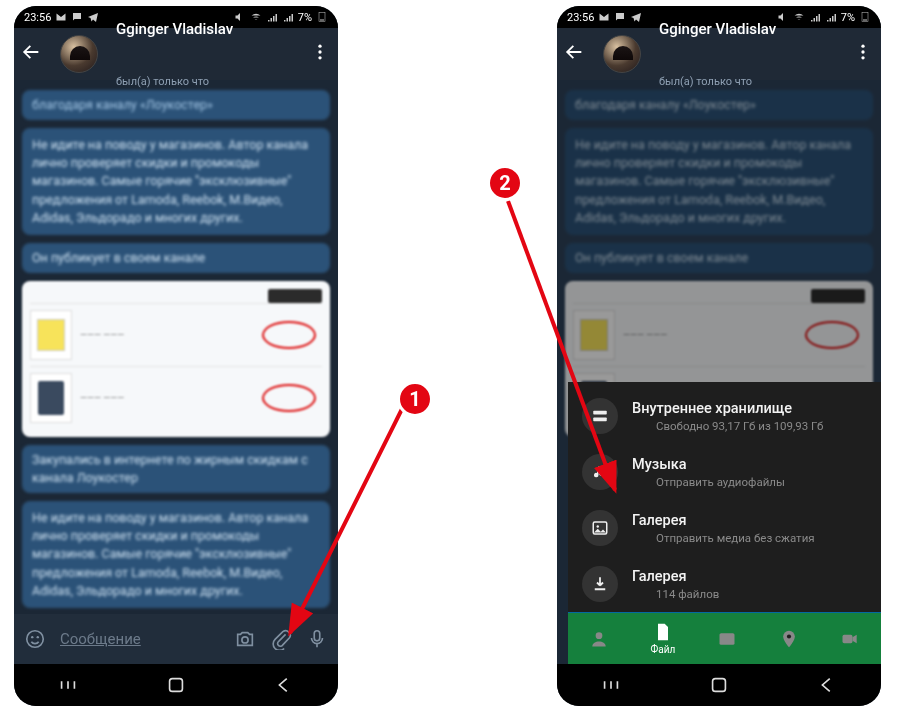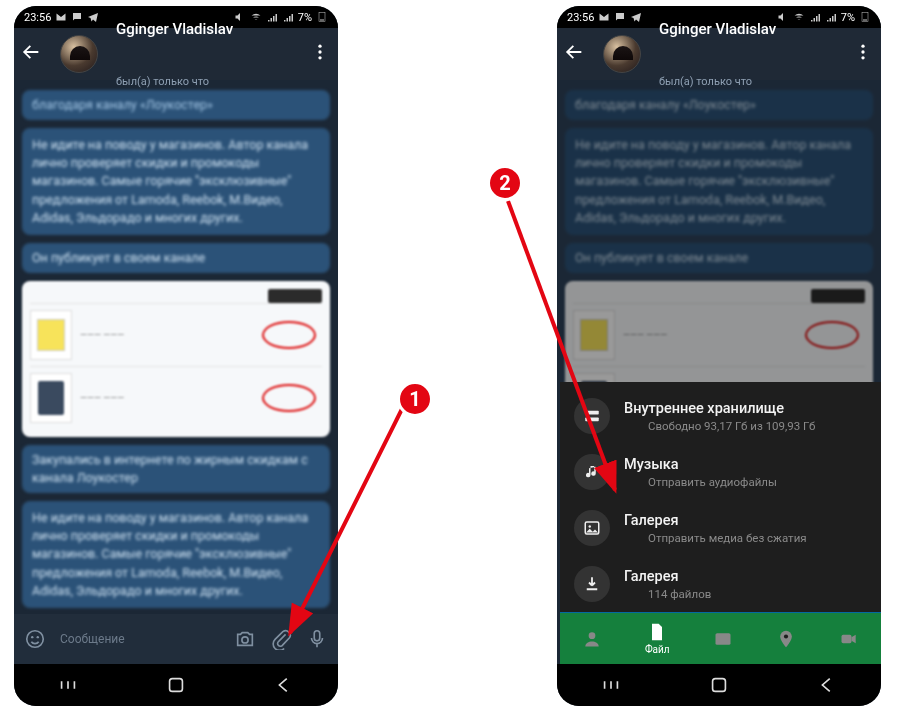"Внутреннее хранилище" .attach-sheet { left: 3px -> 11px }
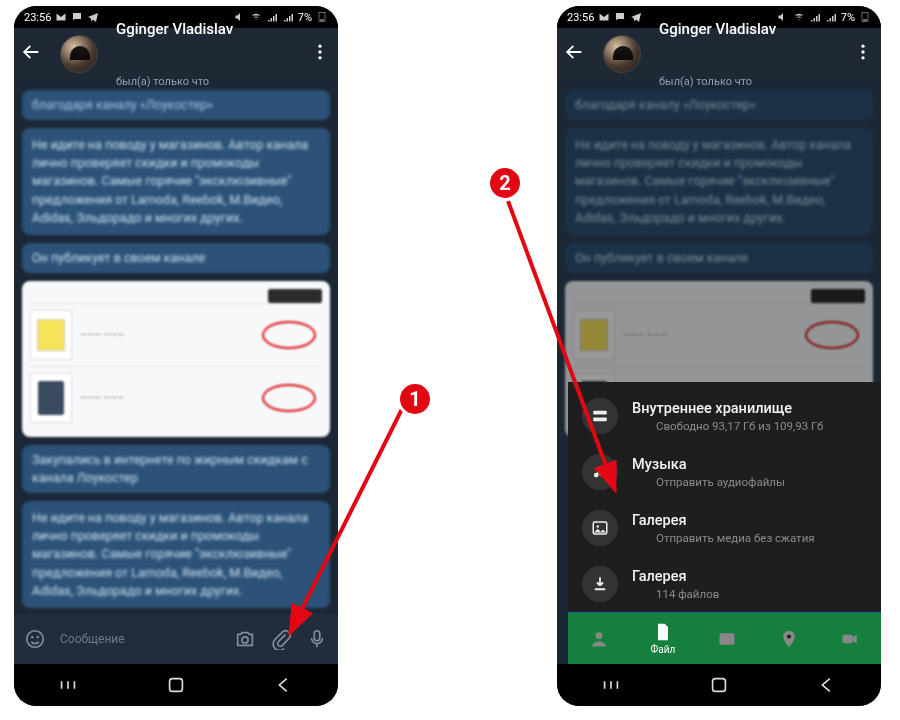"Сообщение" .inputbar .ph { font-size: 12px -> 15px; text-decoration: none -> underline }
